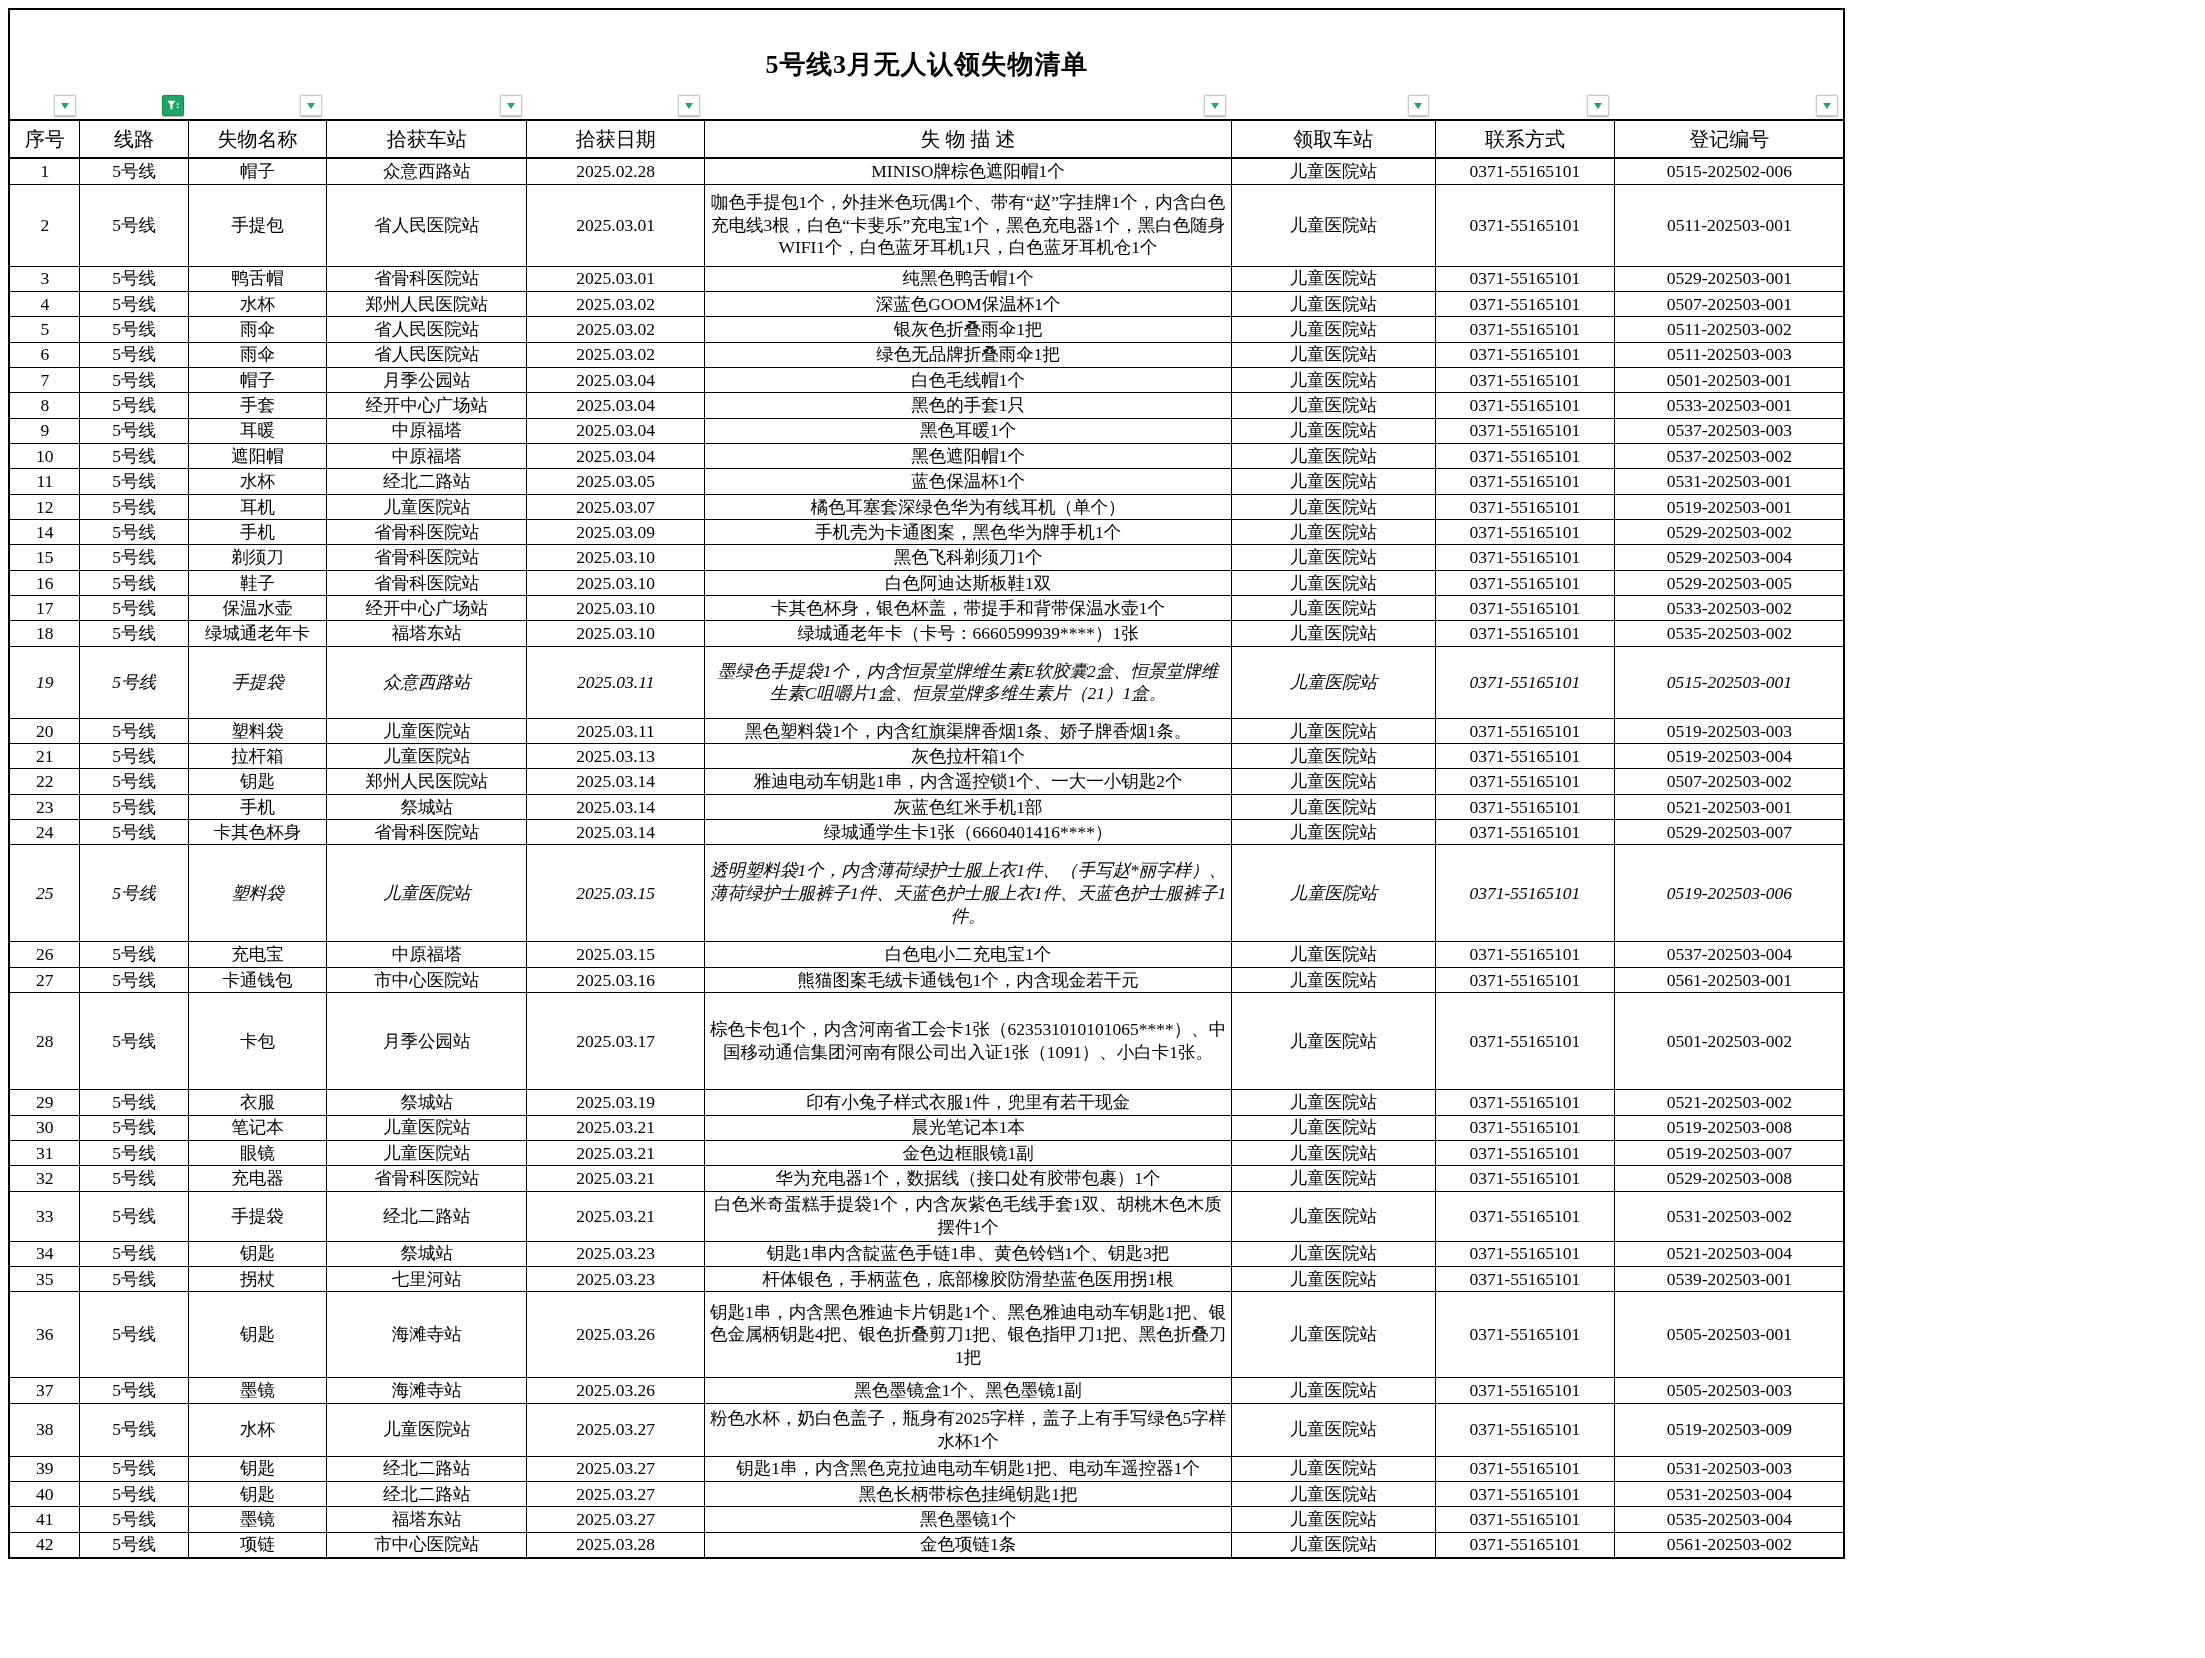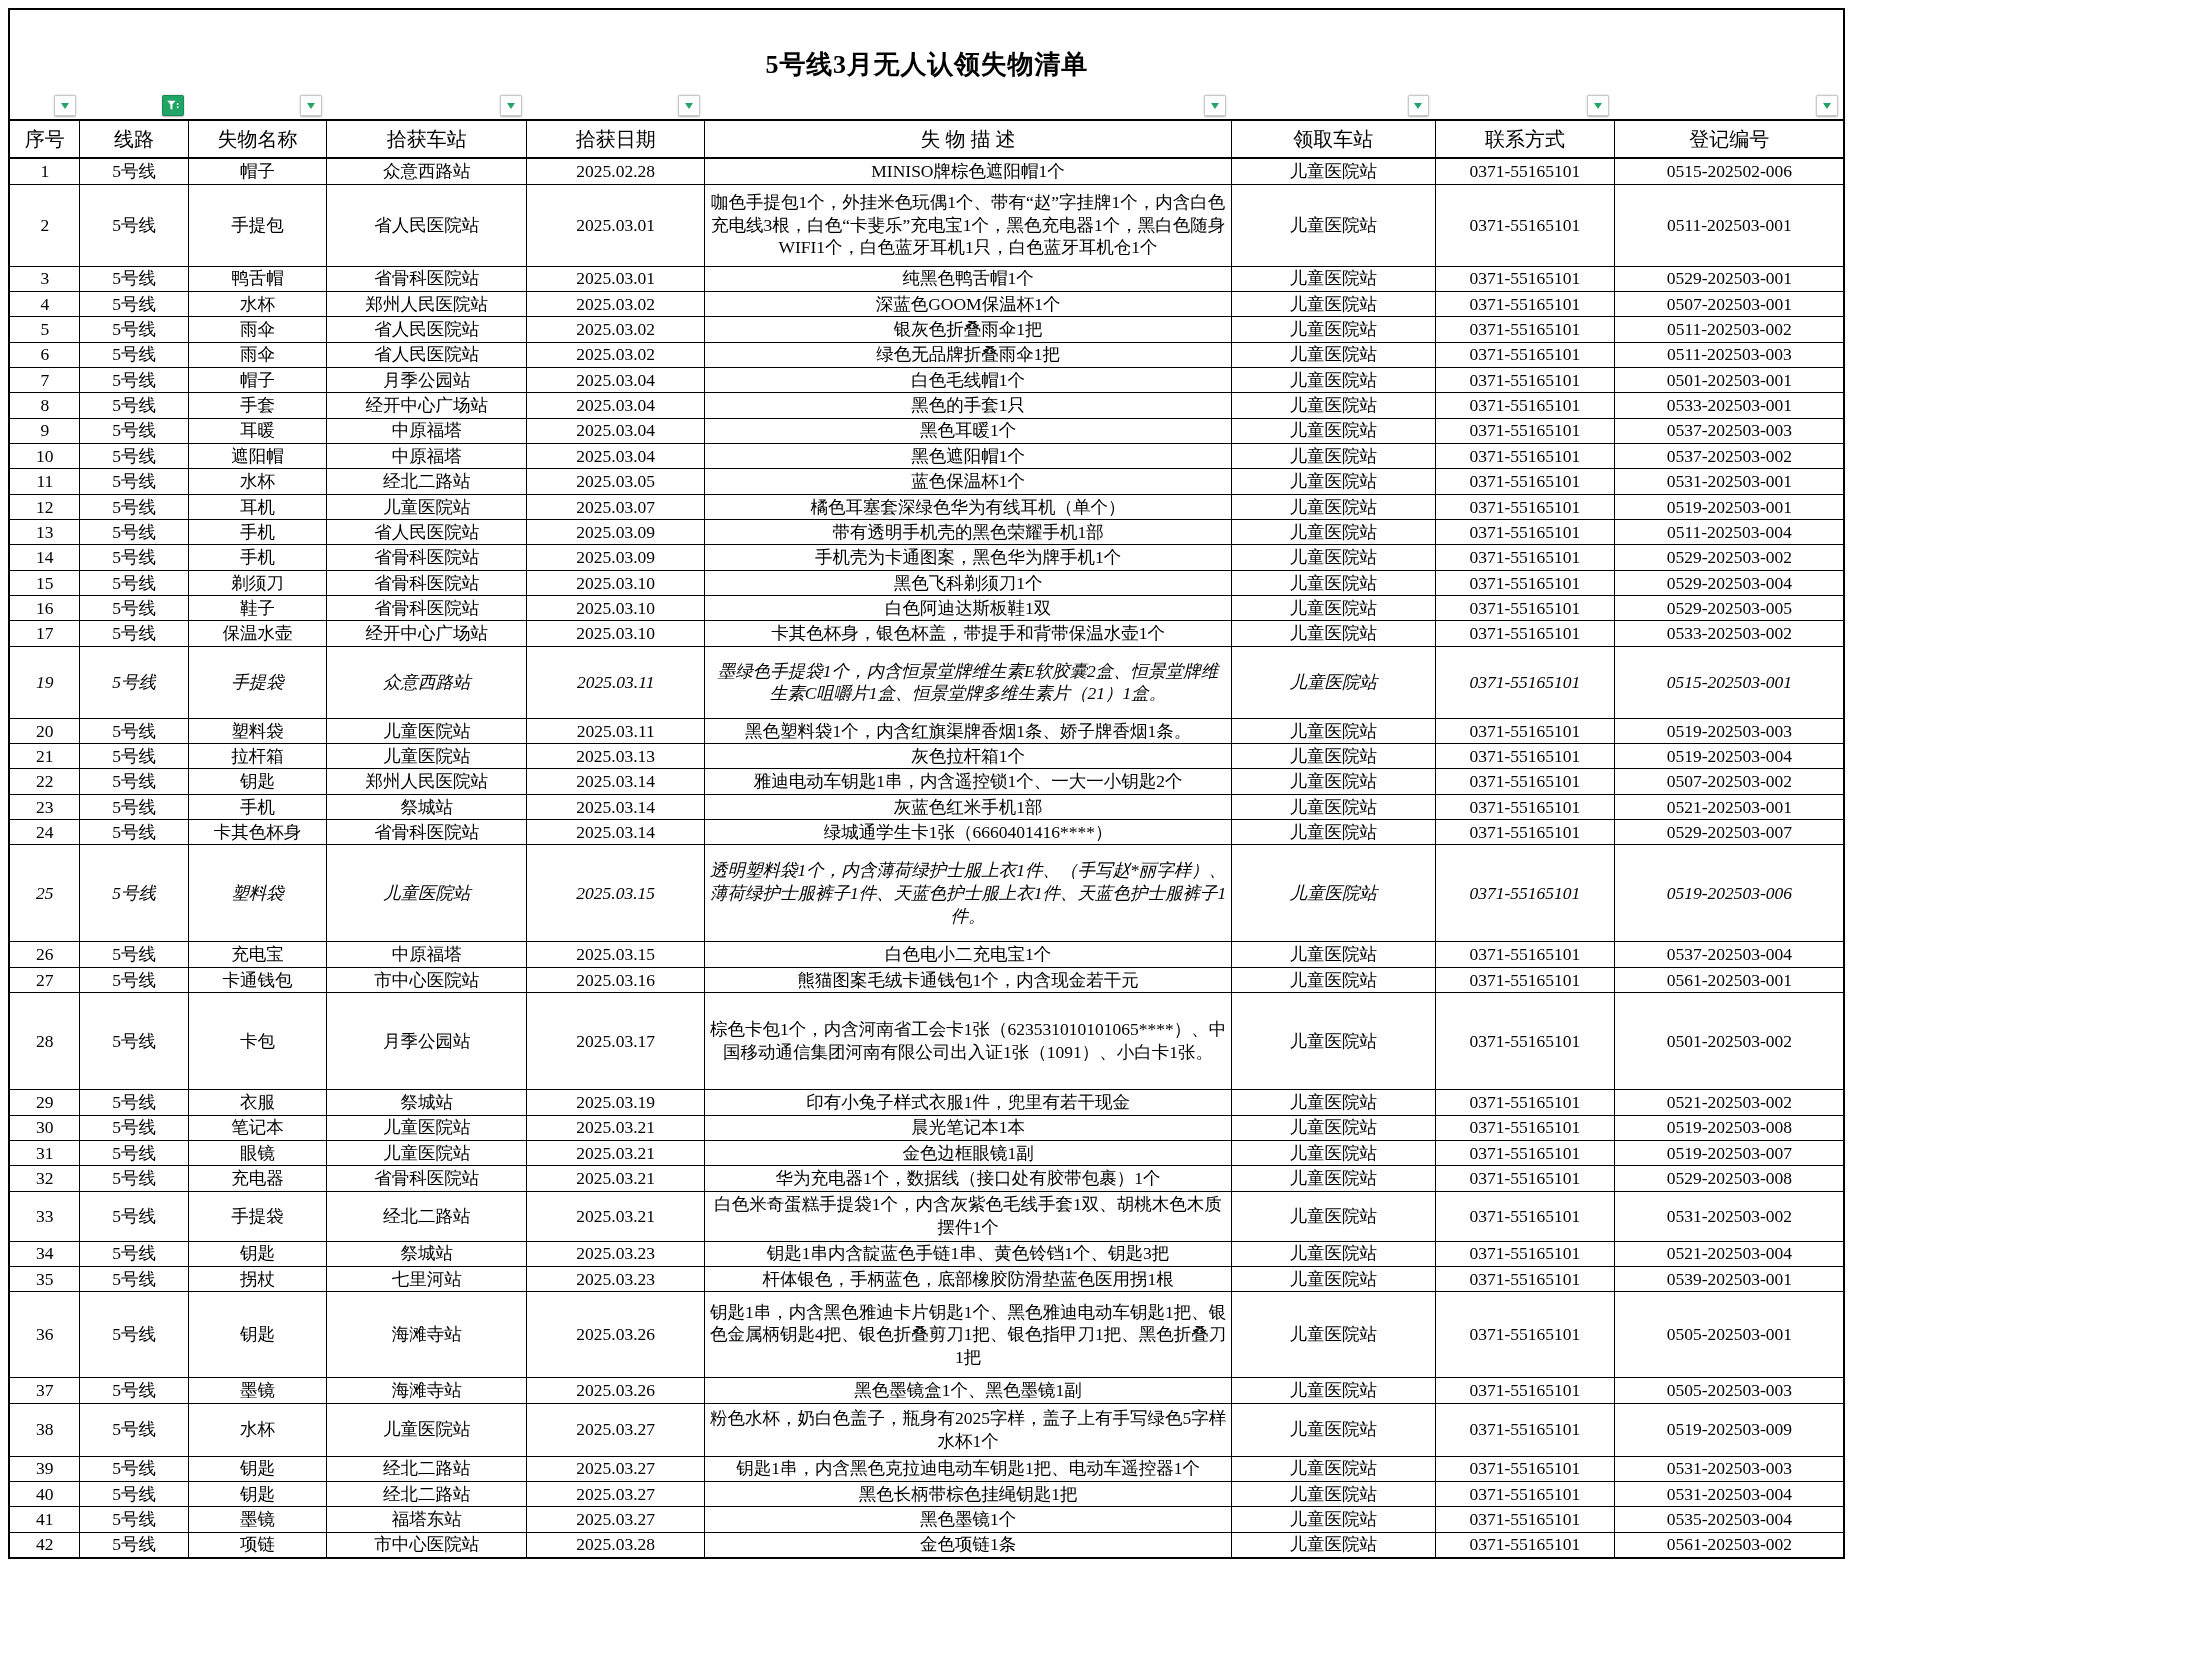"13" tr.data-row { html: <tr> <td>13</td> <td>5号线</td> <td>手机</td> <td>省人民医院站</td> <td>2025.03.09</td> <td>带有透明手机壳的黑色荣耀手机1部</td> <td>儿童医院站</td> <td>0371-55165101</td> <td>0511-202503-004</td> </tr> -> none }
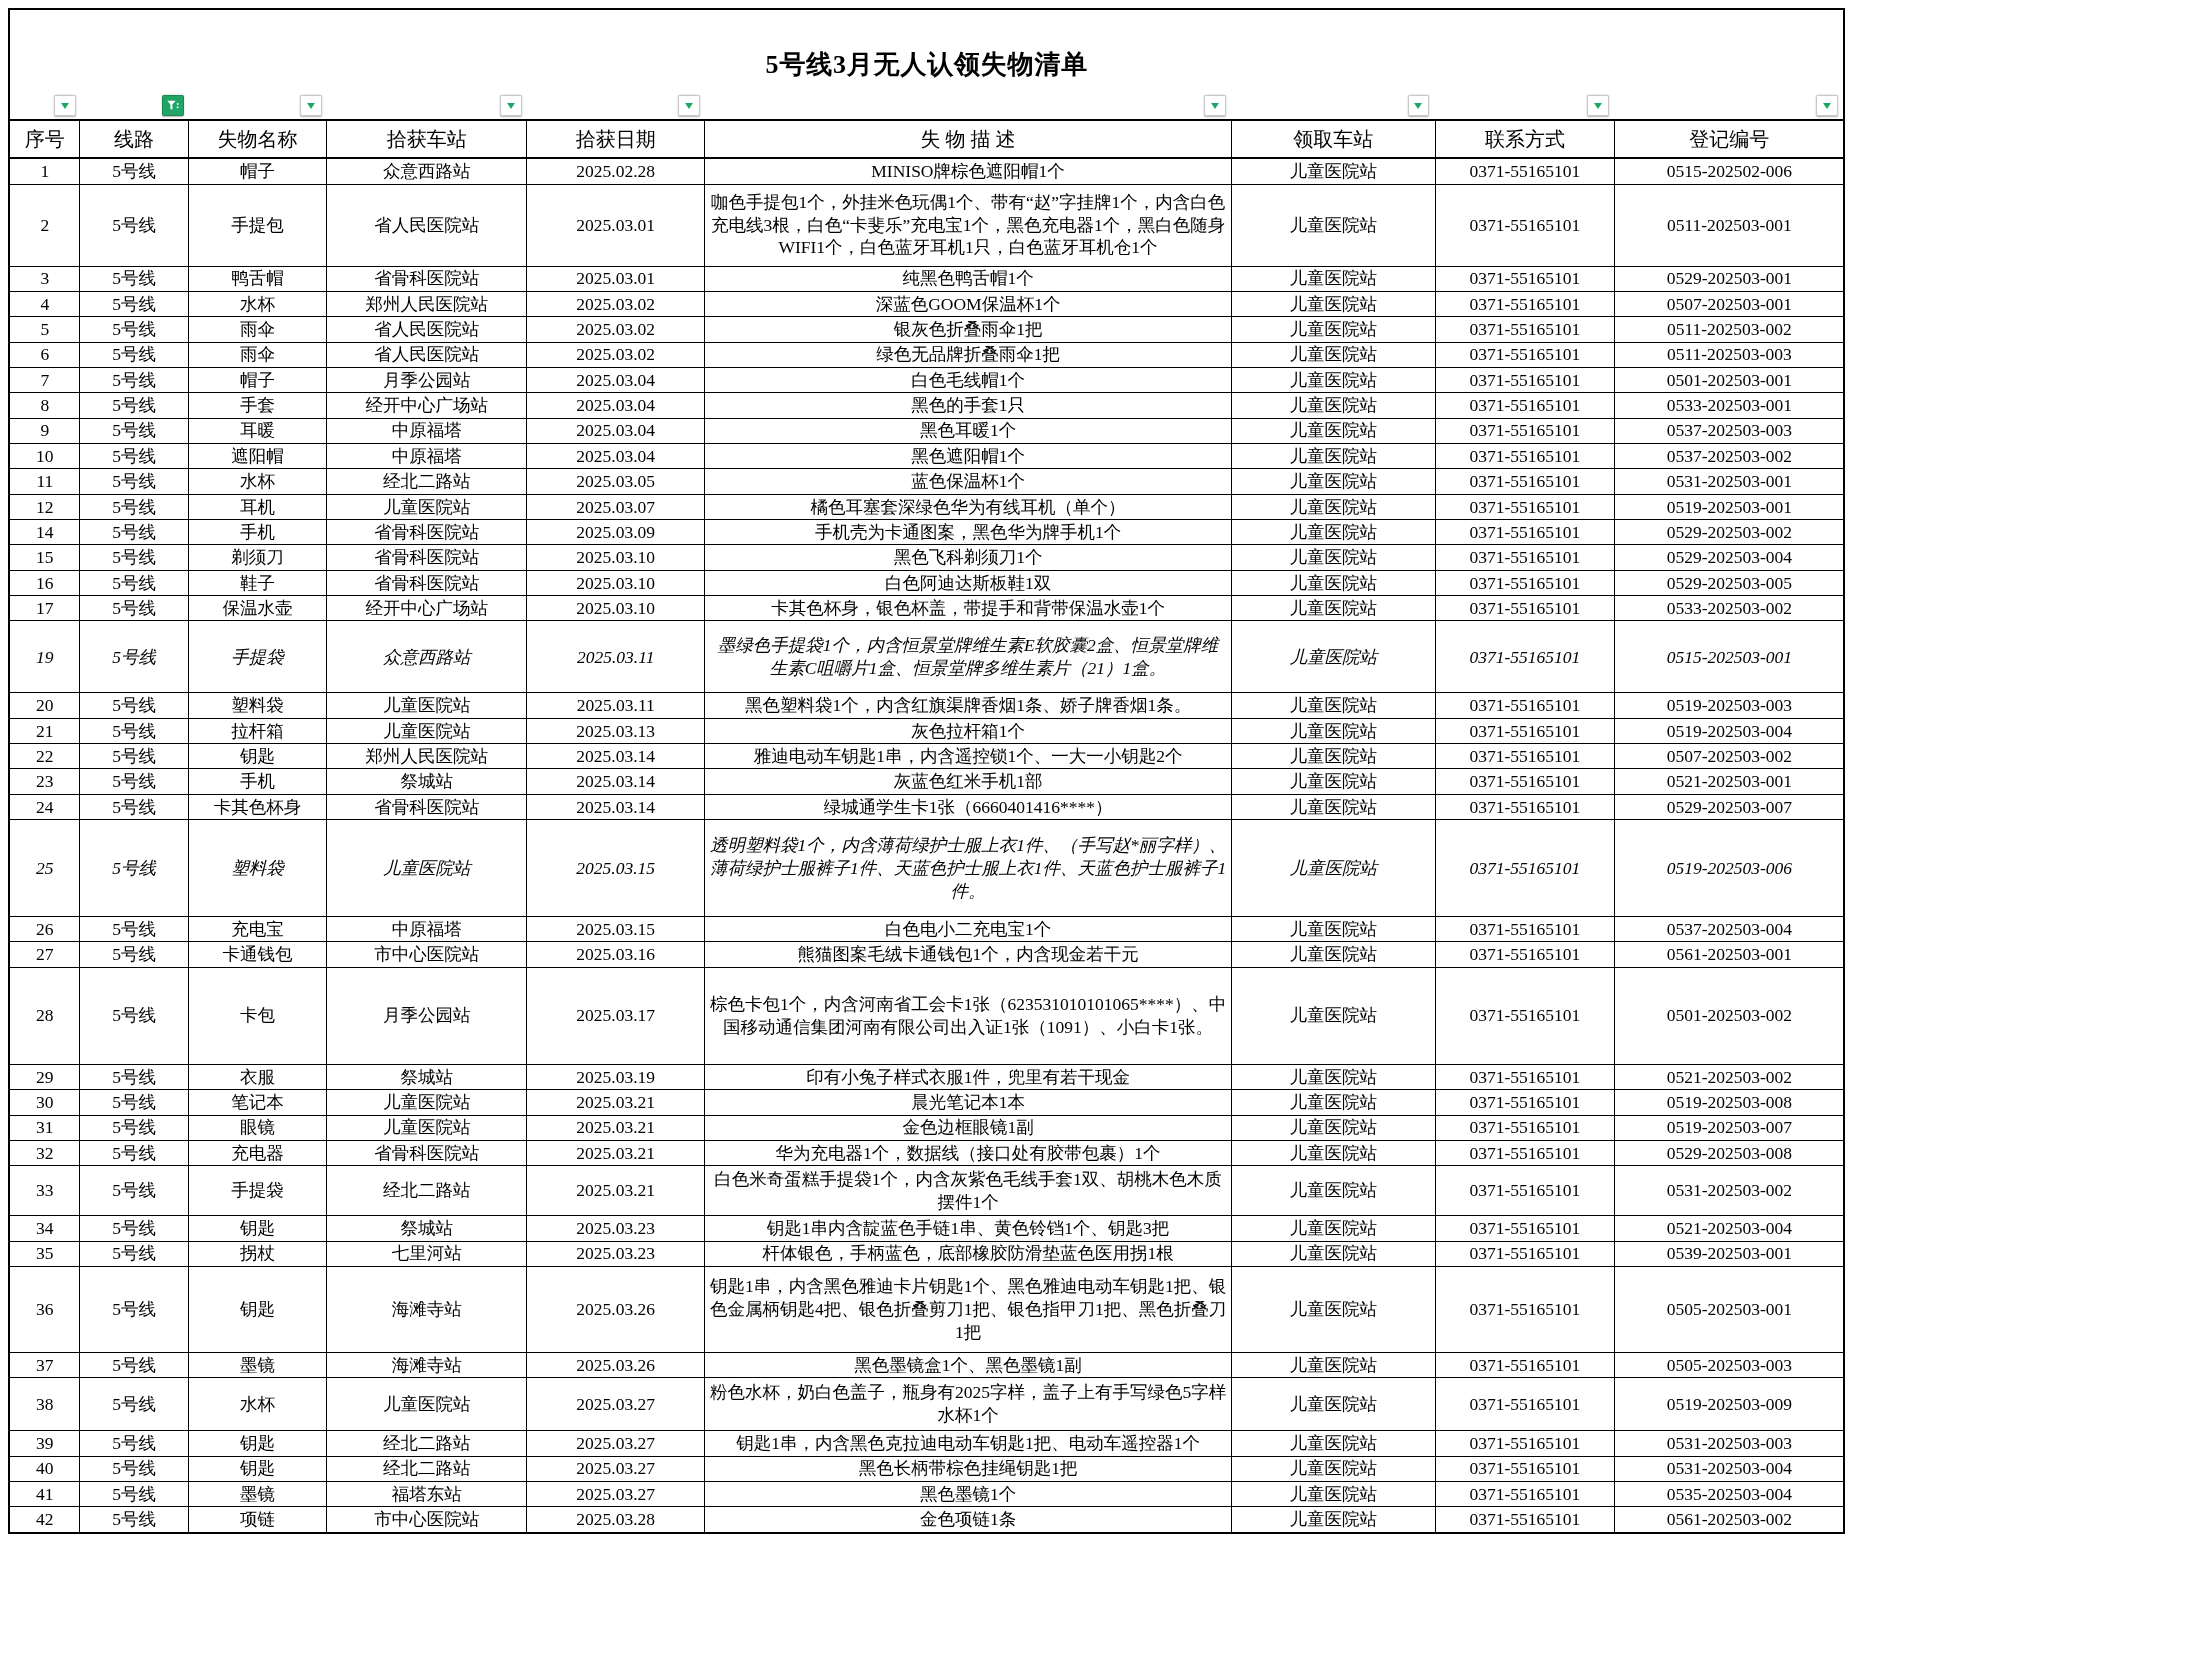"18" tr.data-row { html: none -> <tr> <td>18</td> <td>5号线</td> <td>绿城通老年卡</td> <td>福塔东站</td> <td>2025.03.10</td> <td>绿城通老年卡（卡号：6660599939****）1张</td> <td>儿童医院站</td> <td>0371-55165101</td> <td>0535-202503-002</td> </tr> }
